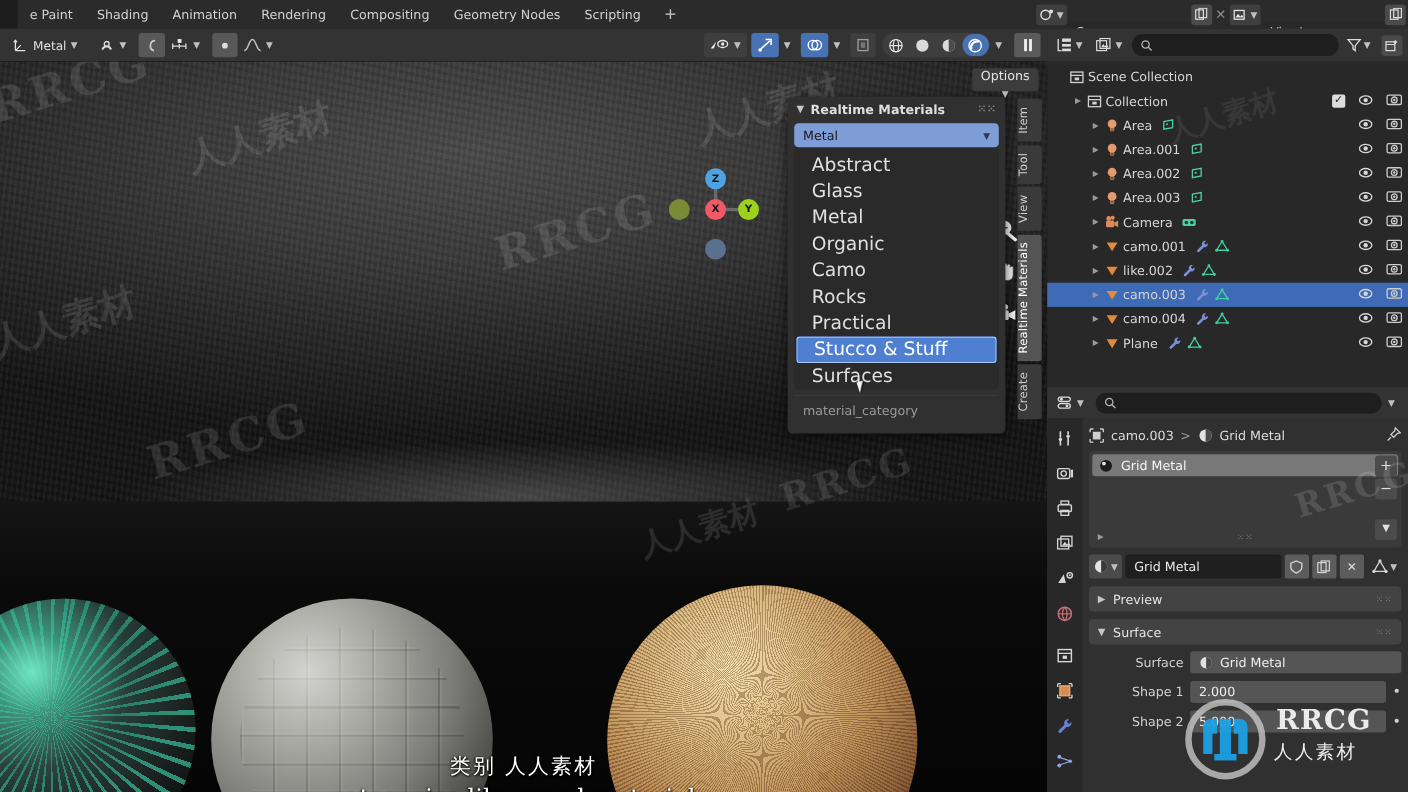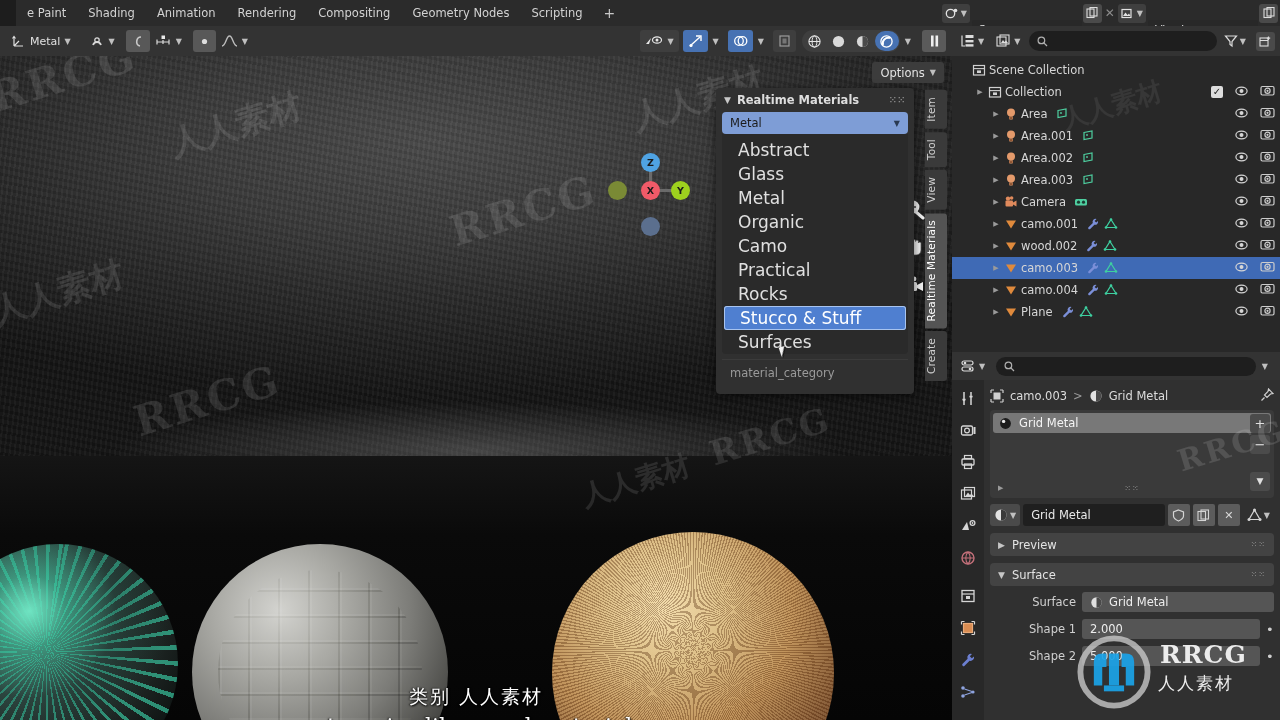"Options" .options-btn { flex-direction: none -> column }
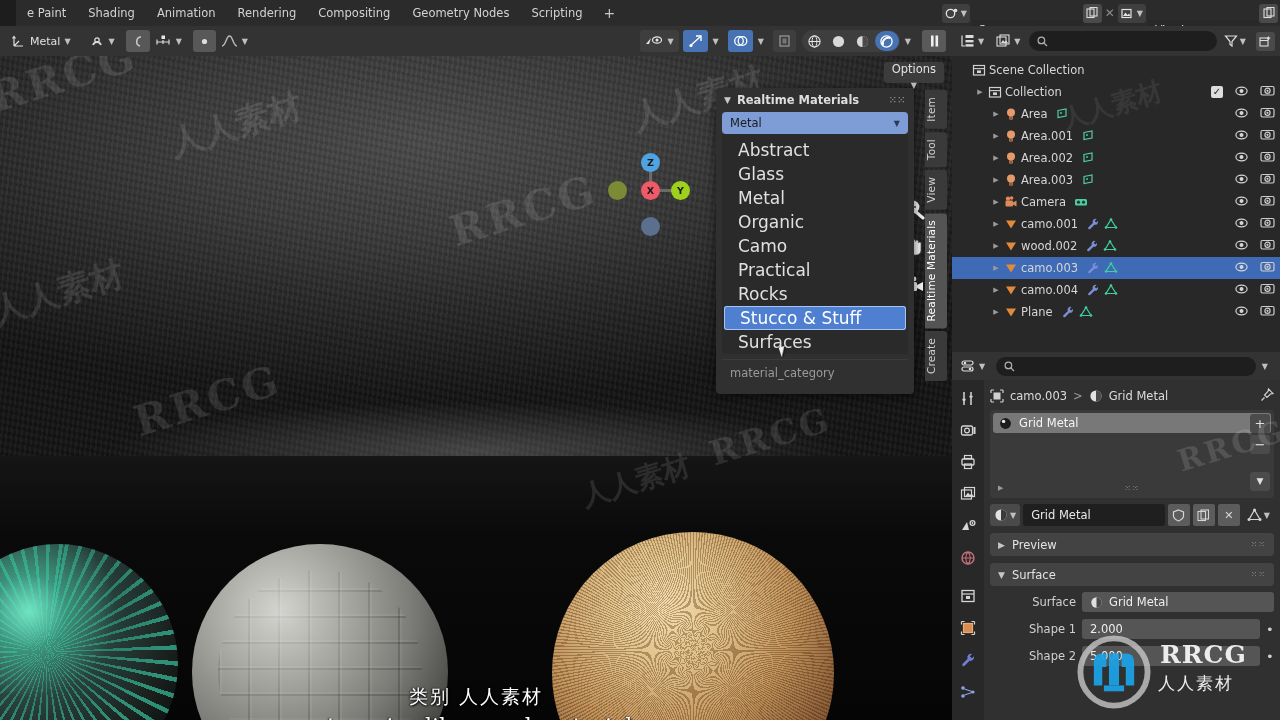"wood.002" span.ol-name { text: wood.002 -> like.002 }
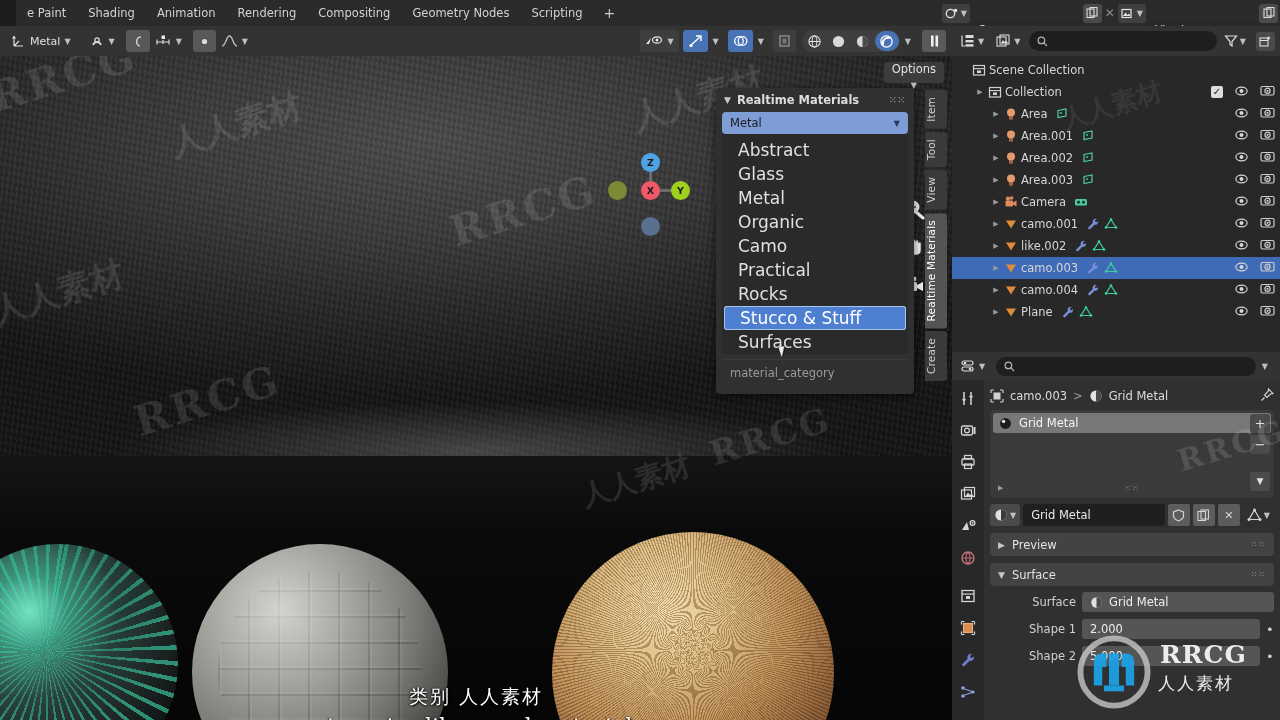"Practical" div.dd-item { order: before "Rocks" -> after "Rocks" }
